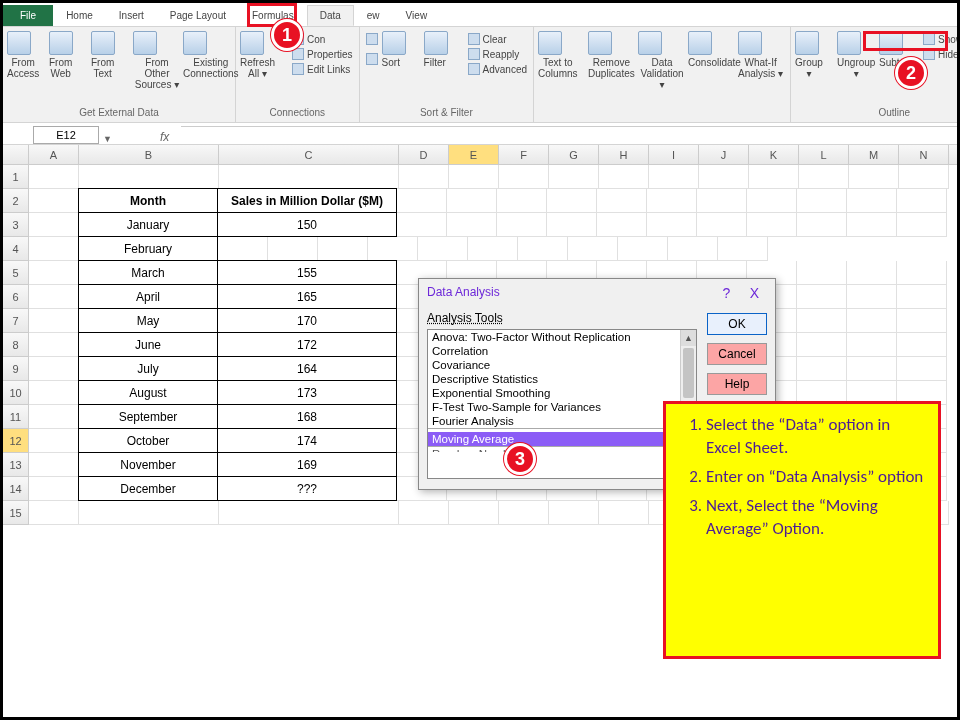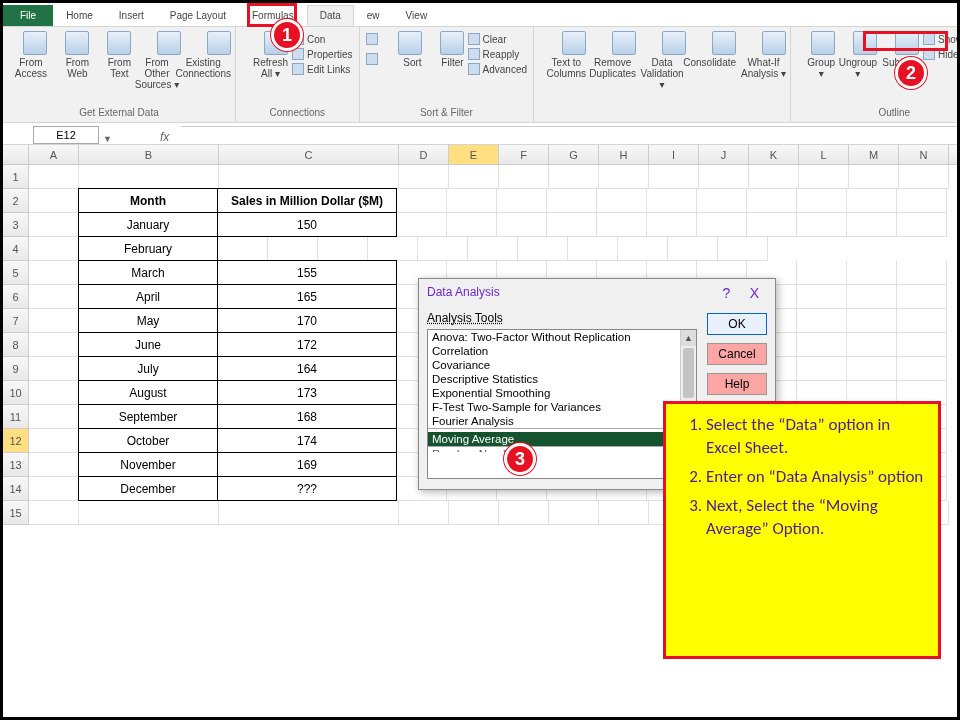"From" .rbtn { align-items: flex-end -> flex-start }
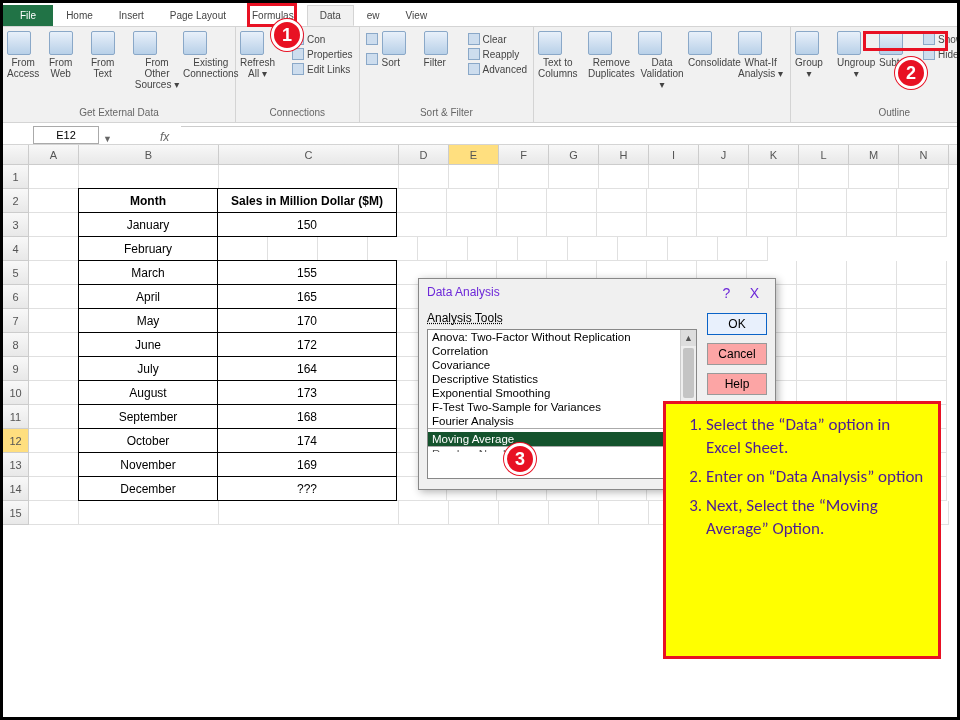"Moving Average" .li.sel { background: #14532d -> #8b5cf6 }
